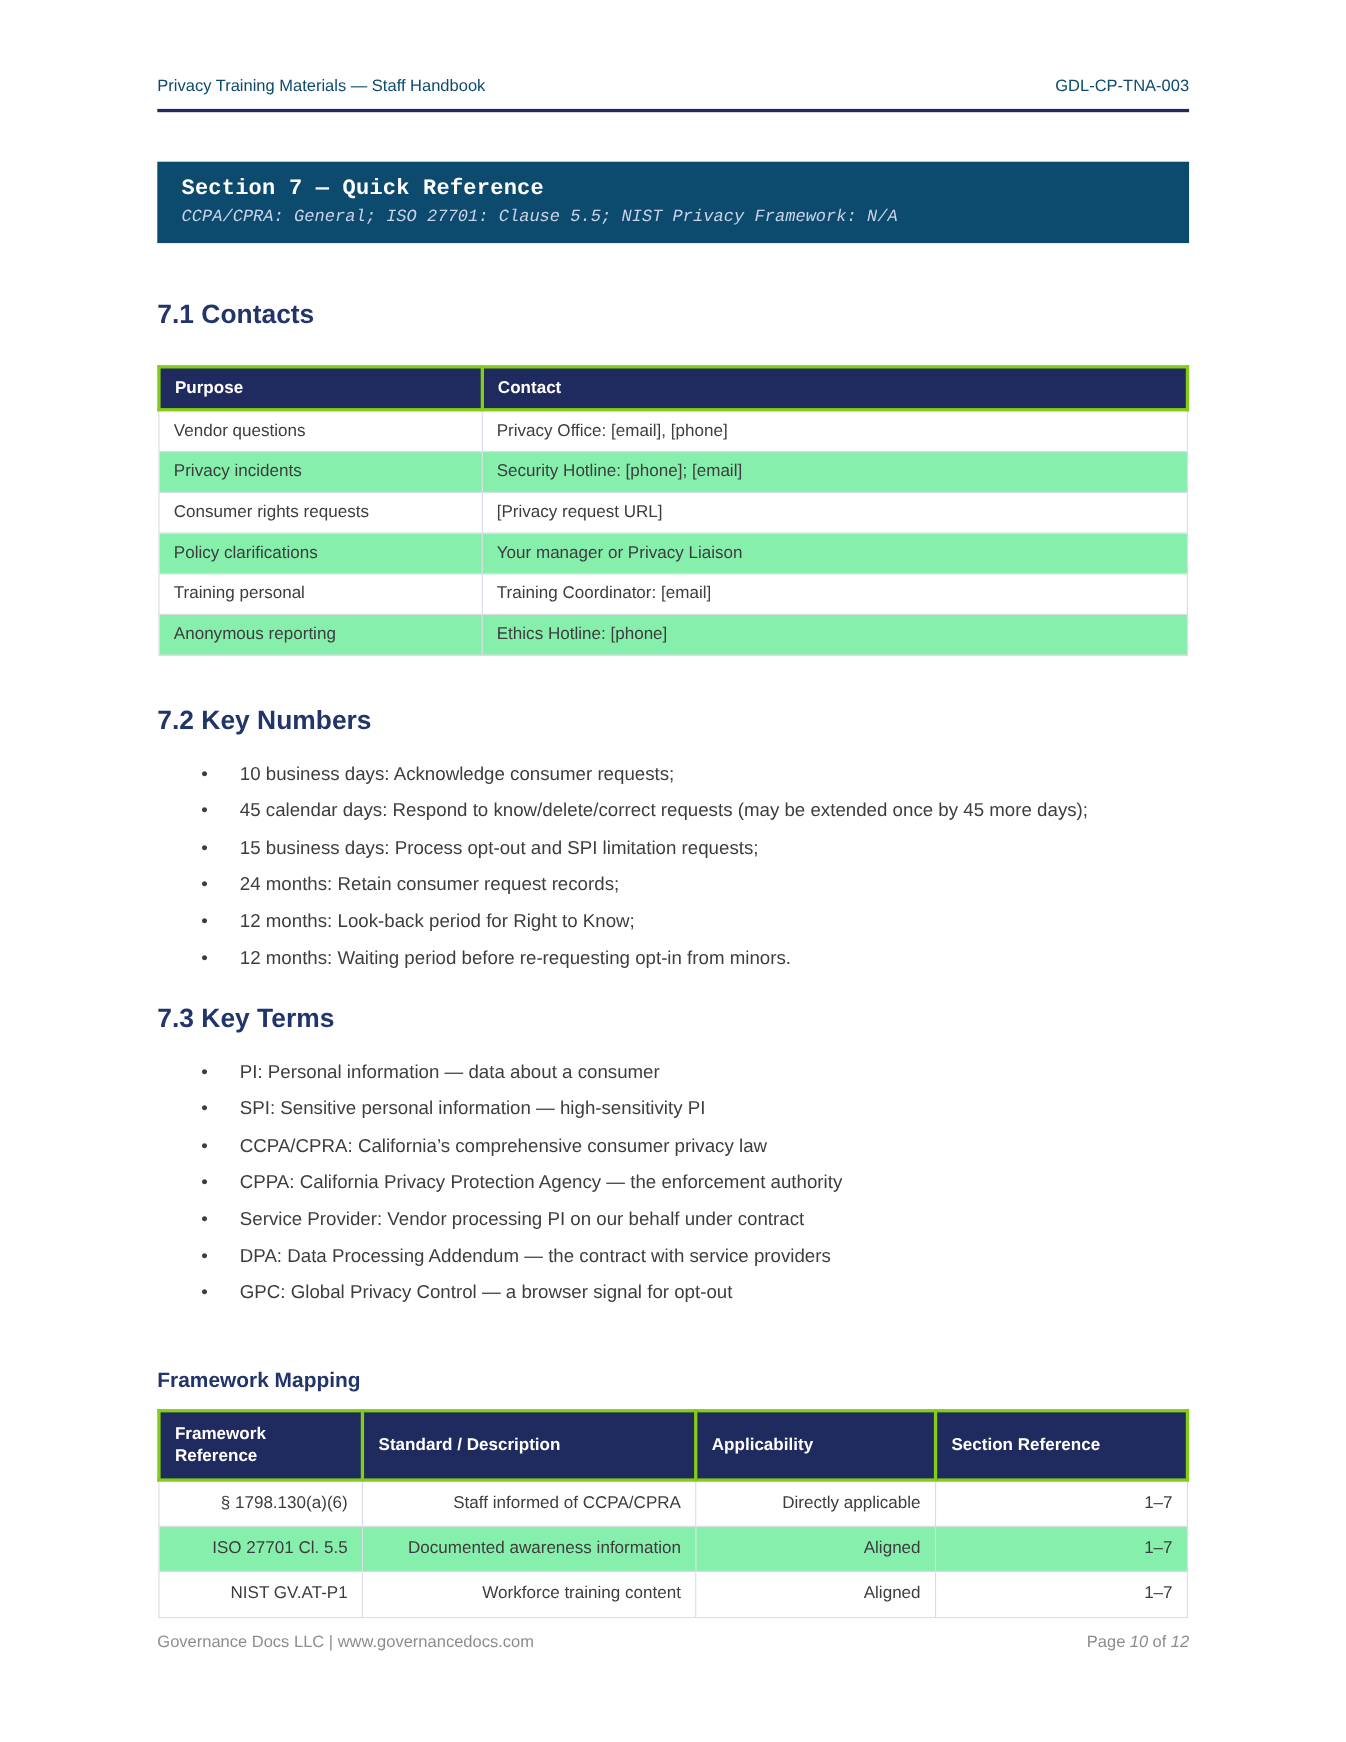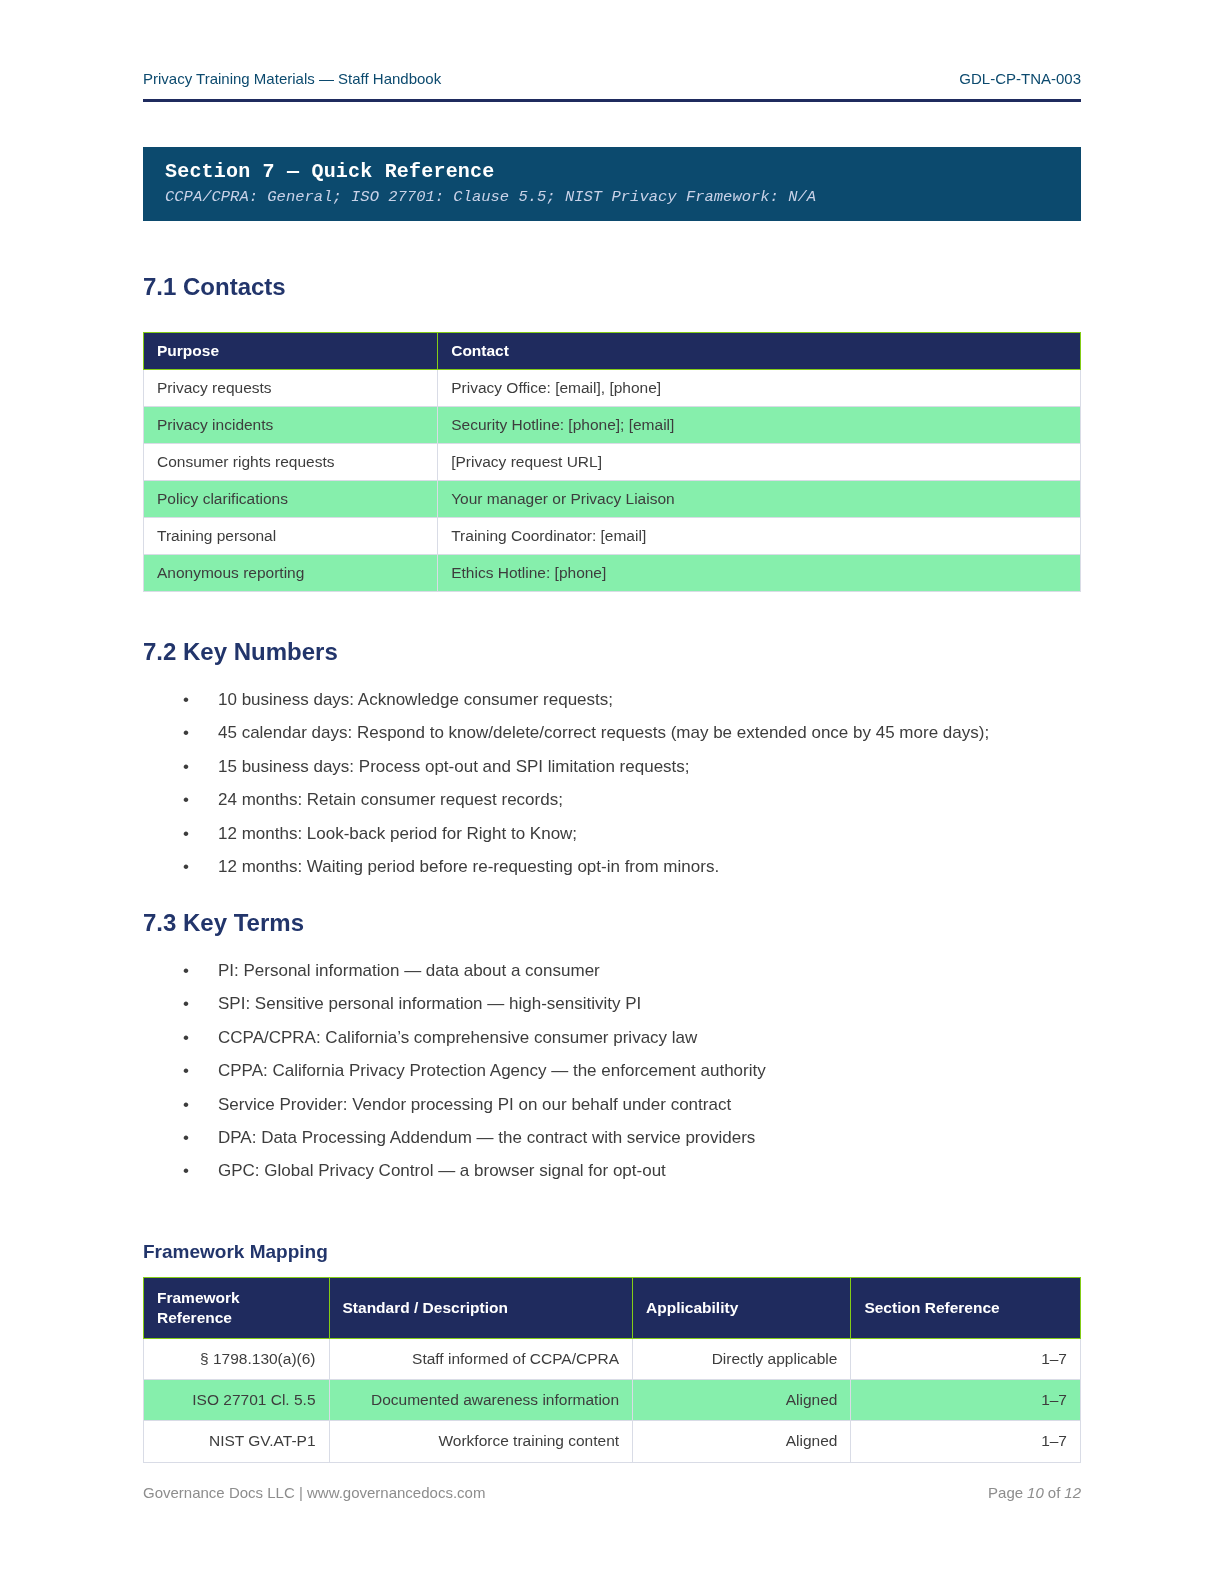"Purpose" th { border: 1px solid #84cc16 -> 3px solid #84cc16 }
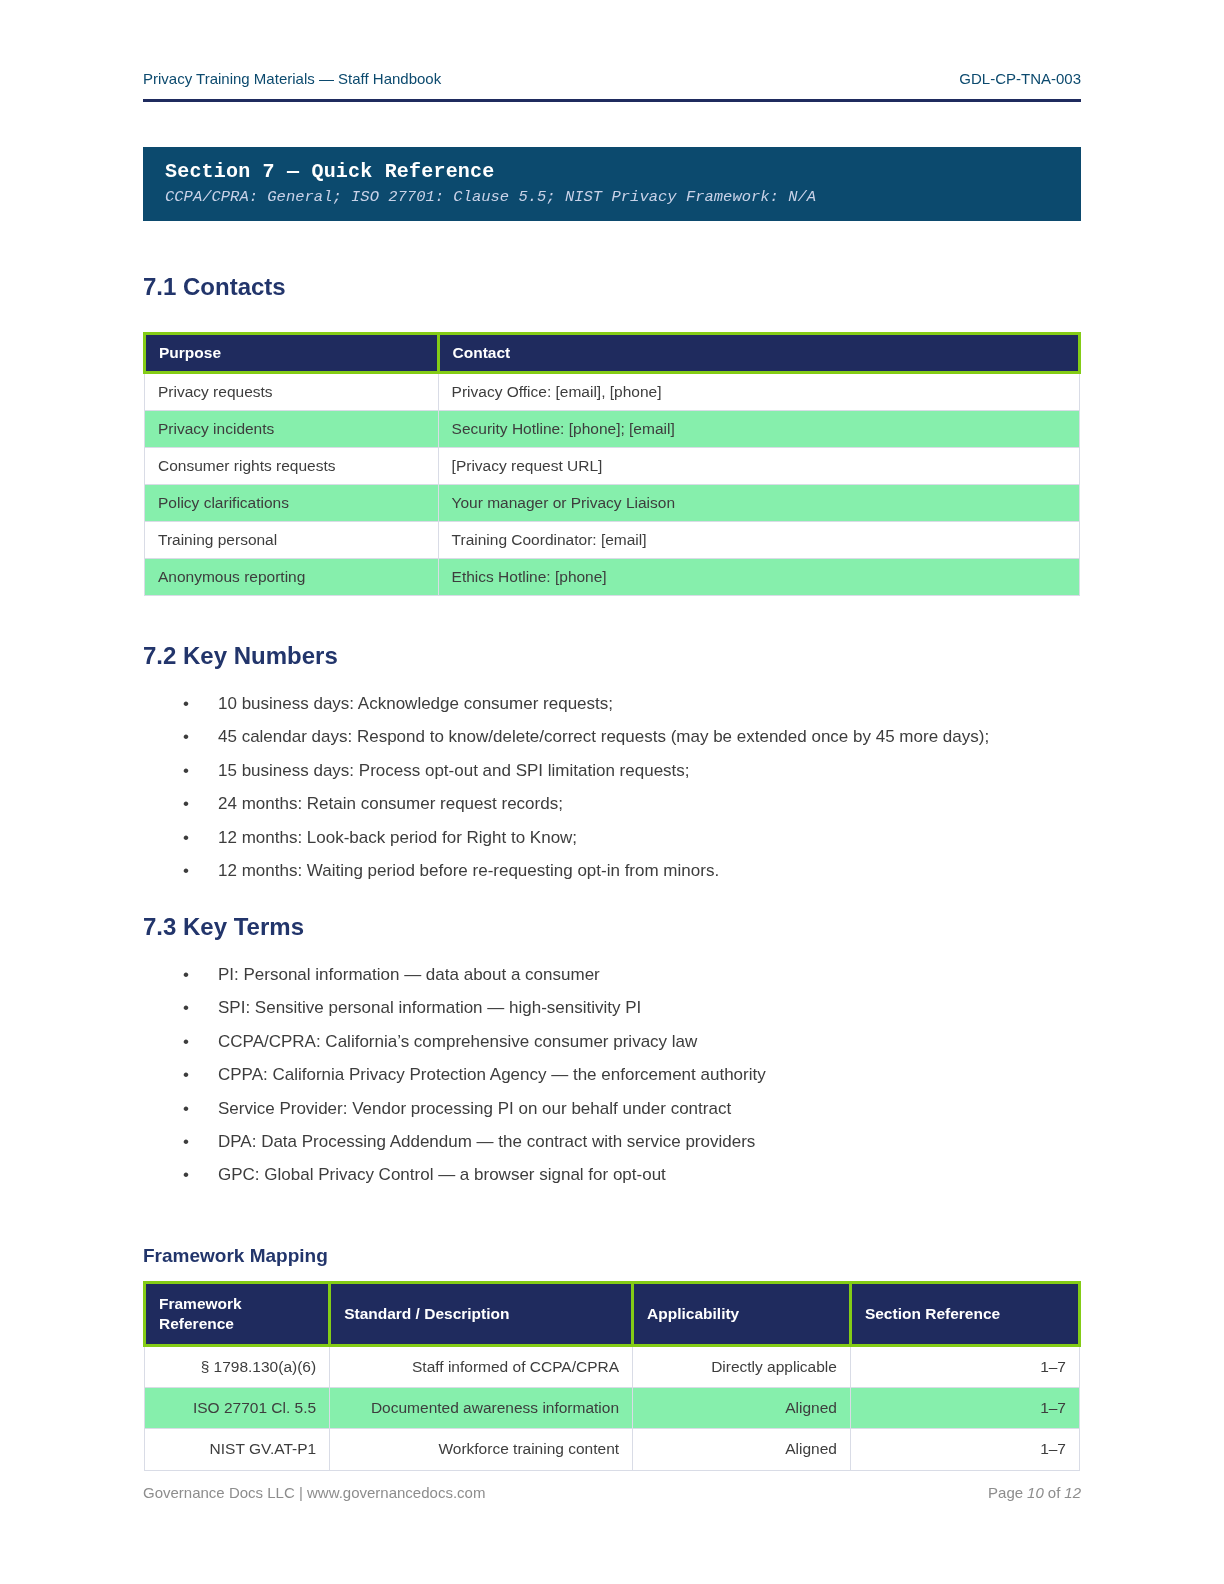"Privacy requests" td { text: Privacy requests -> Vendor questions }
